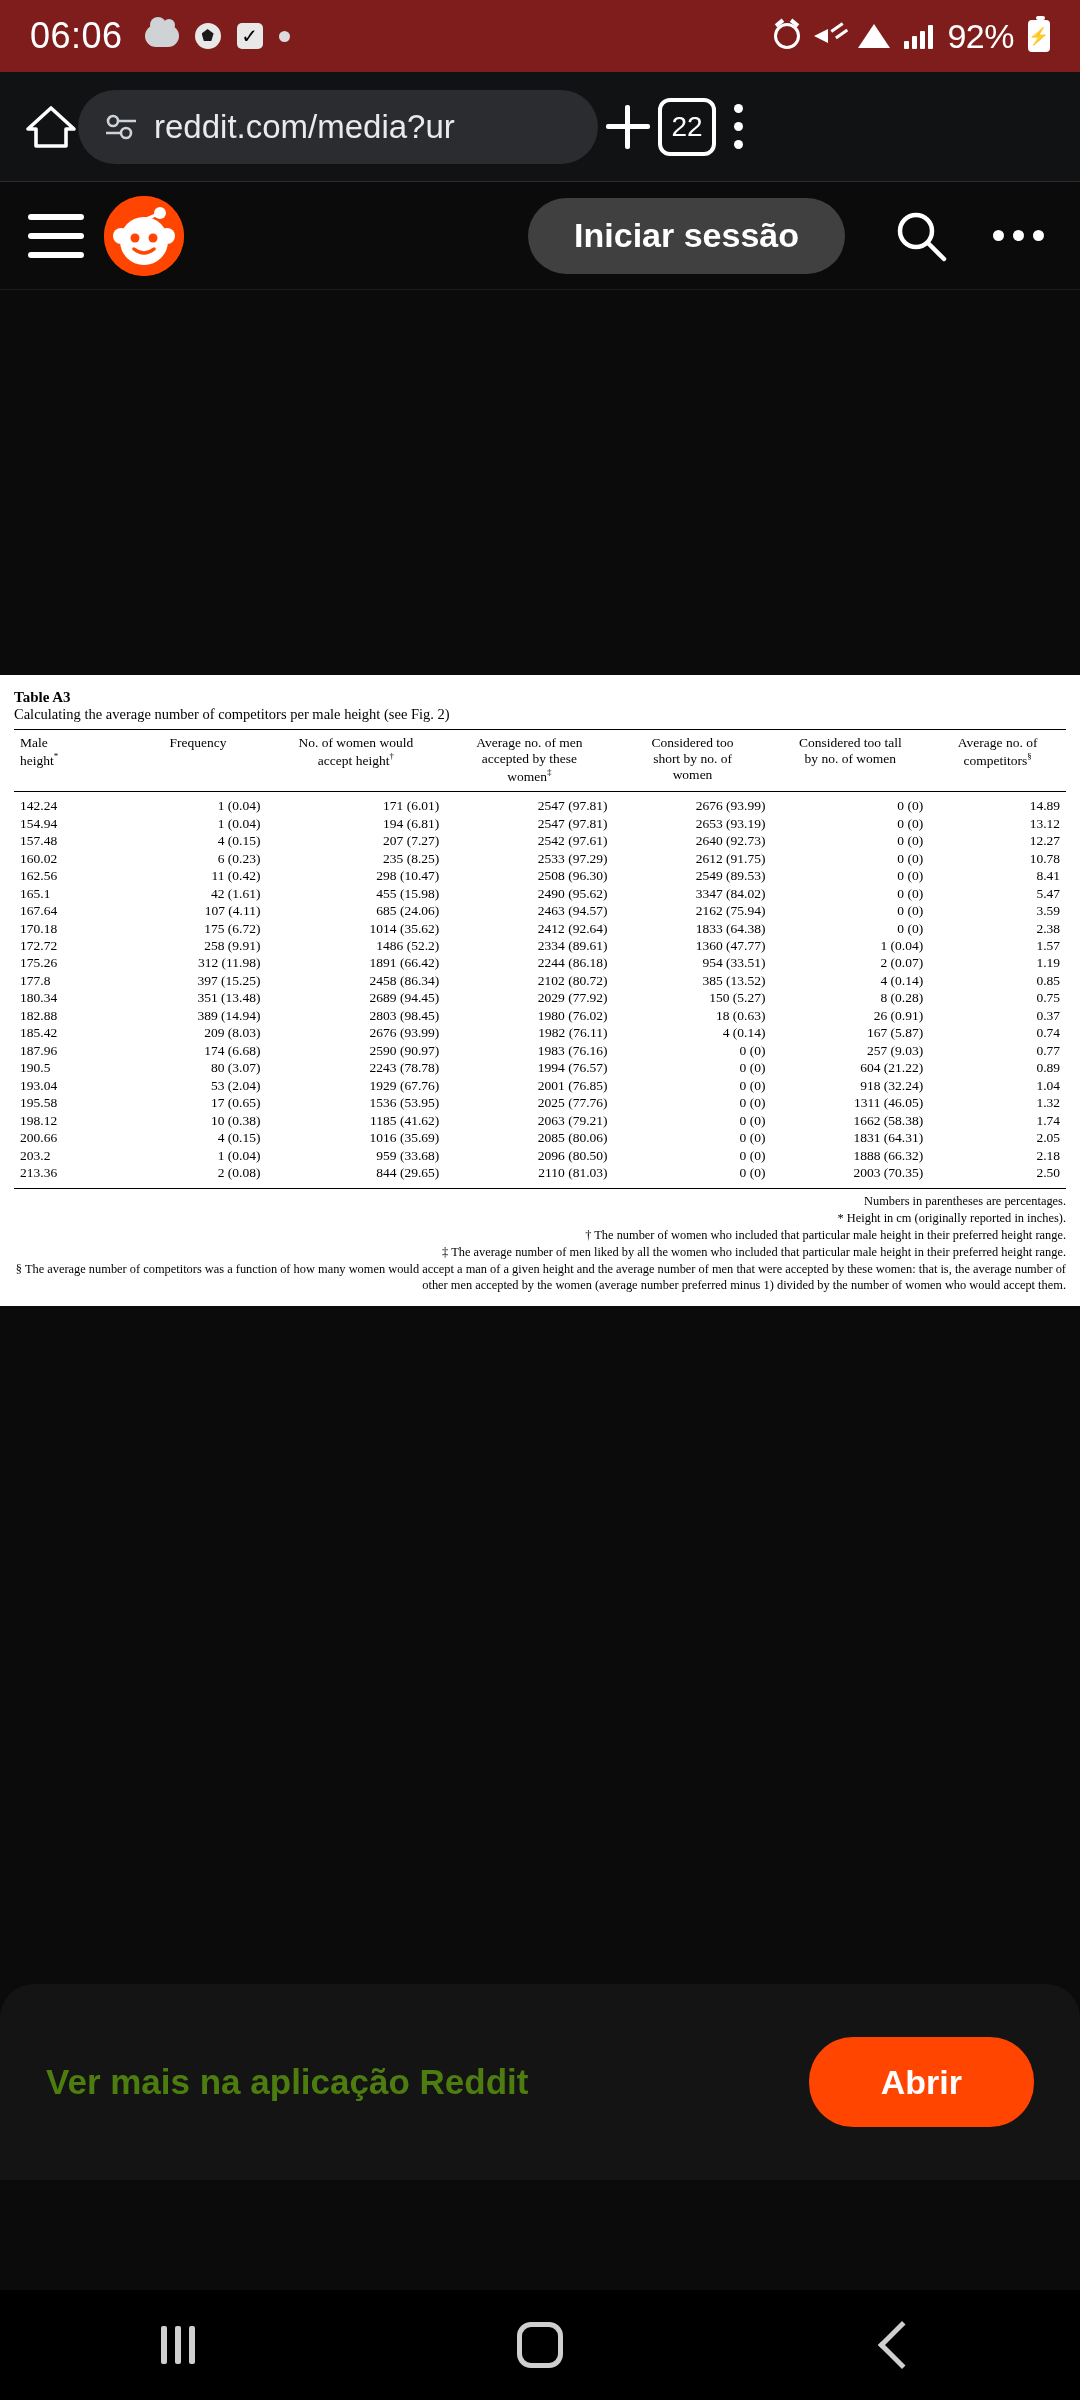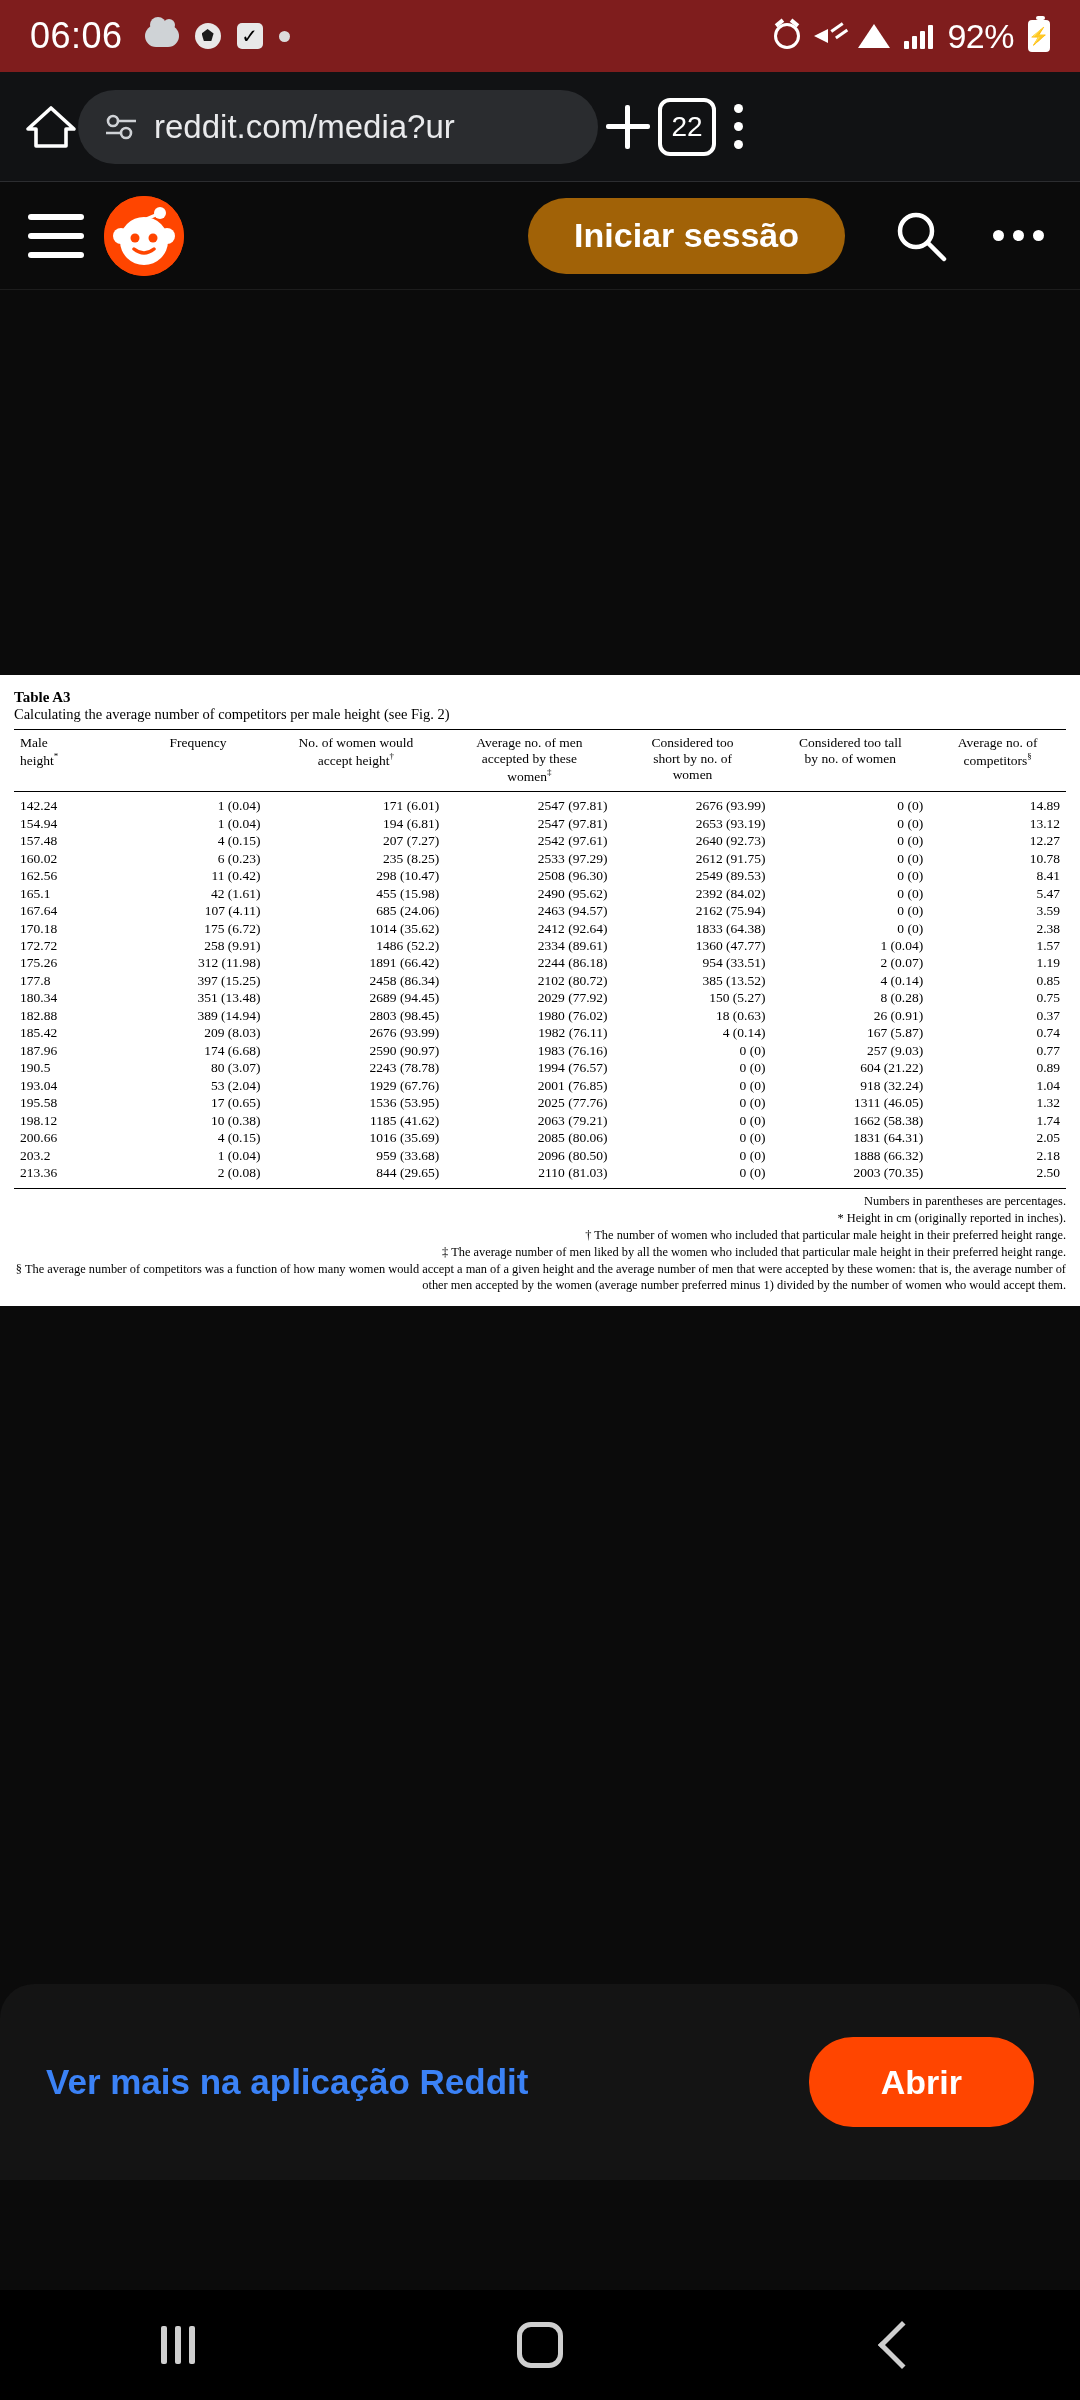"Iniciar sessão" .login-btn { background: #a16207 -> #404040 }
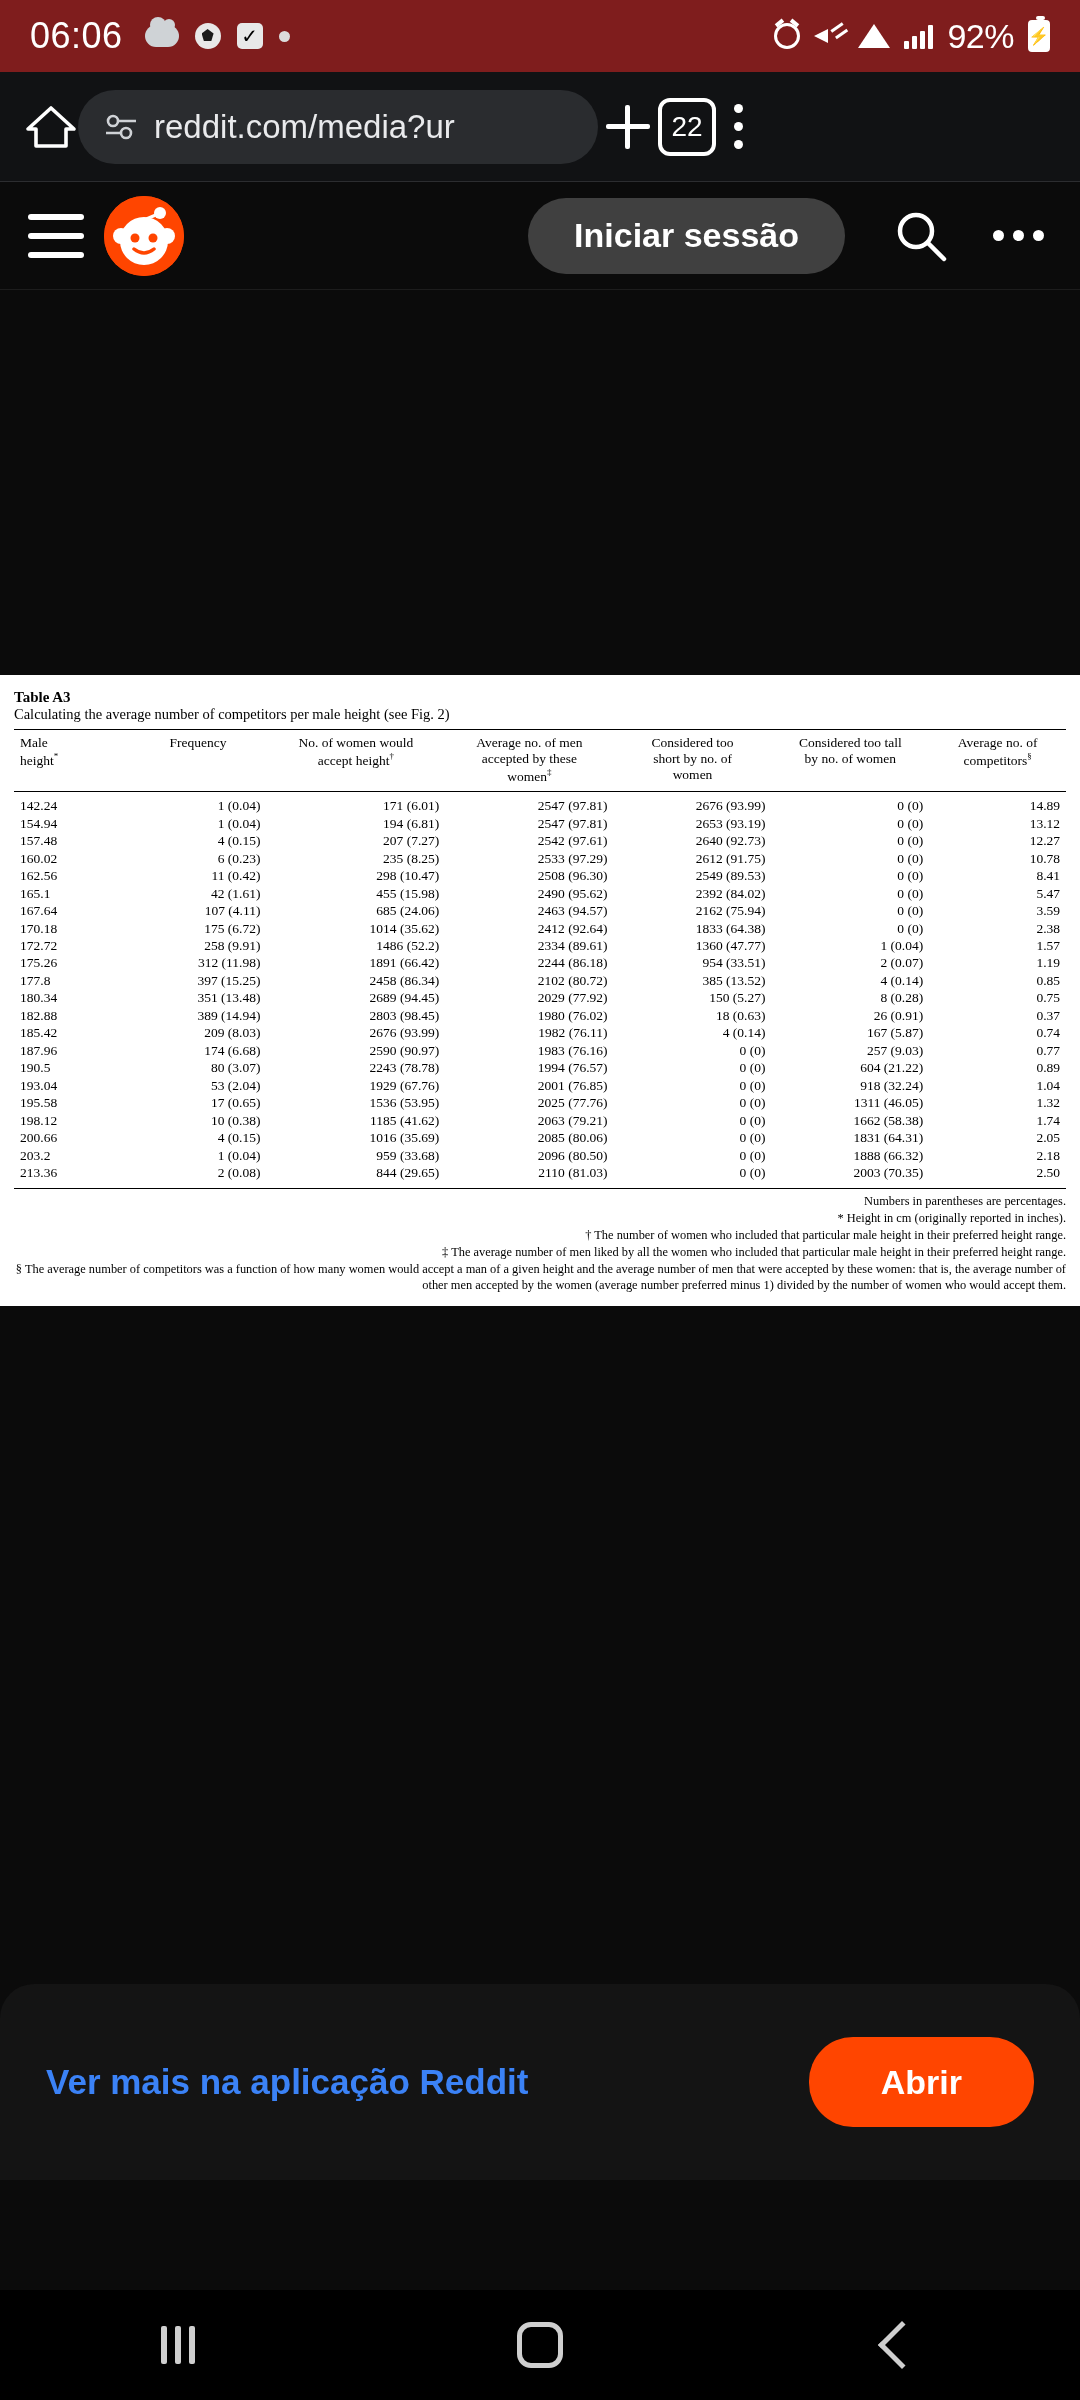"2392 (84.02)" td { text: 2392 -> 3347 }
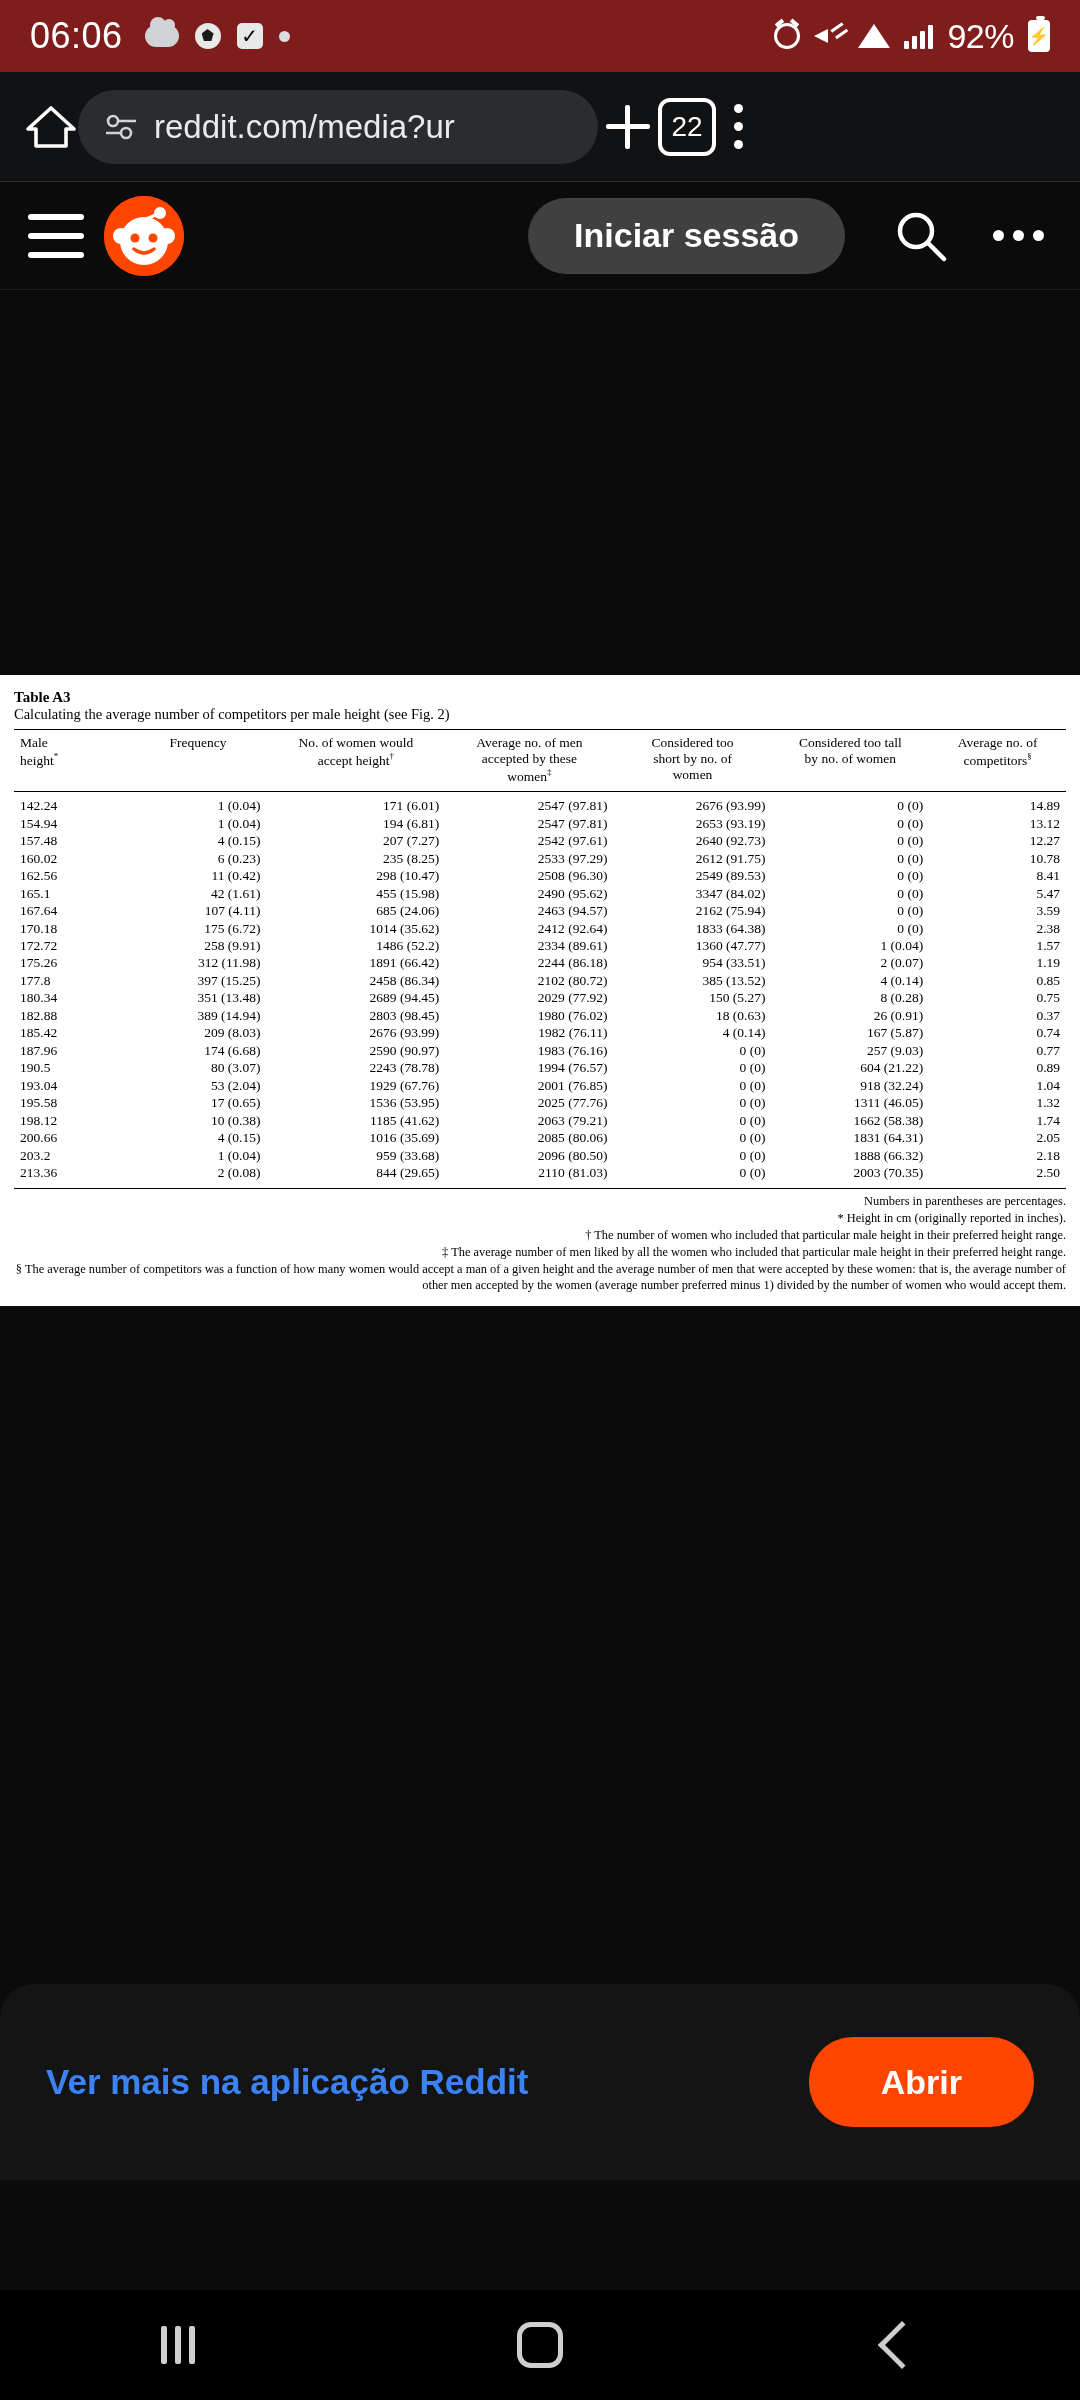"Ver mais na aplicação Reddit" .appbanner-text { color: #3b82f6 -> #4d7c0f }
